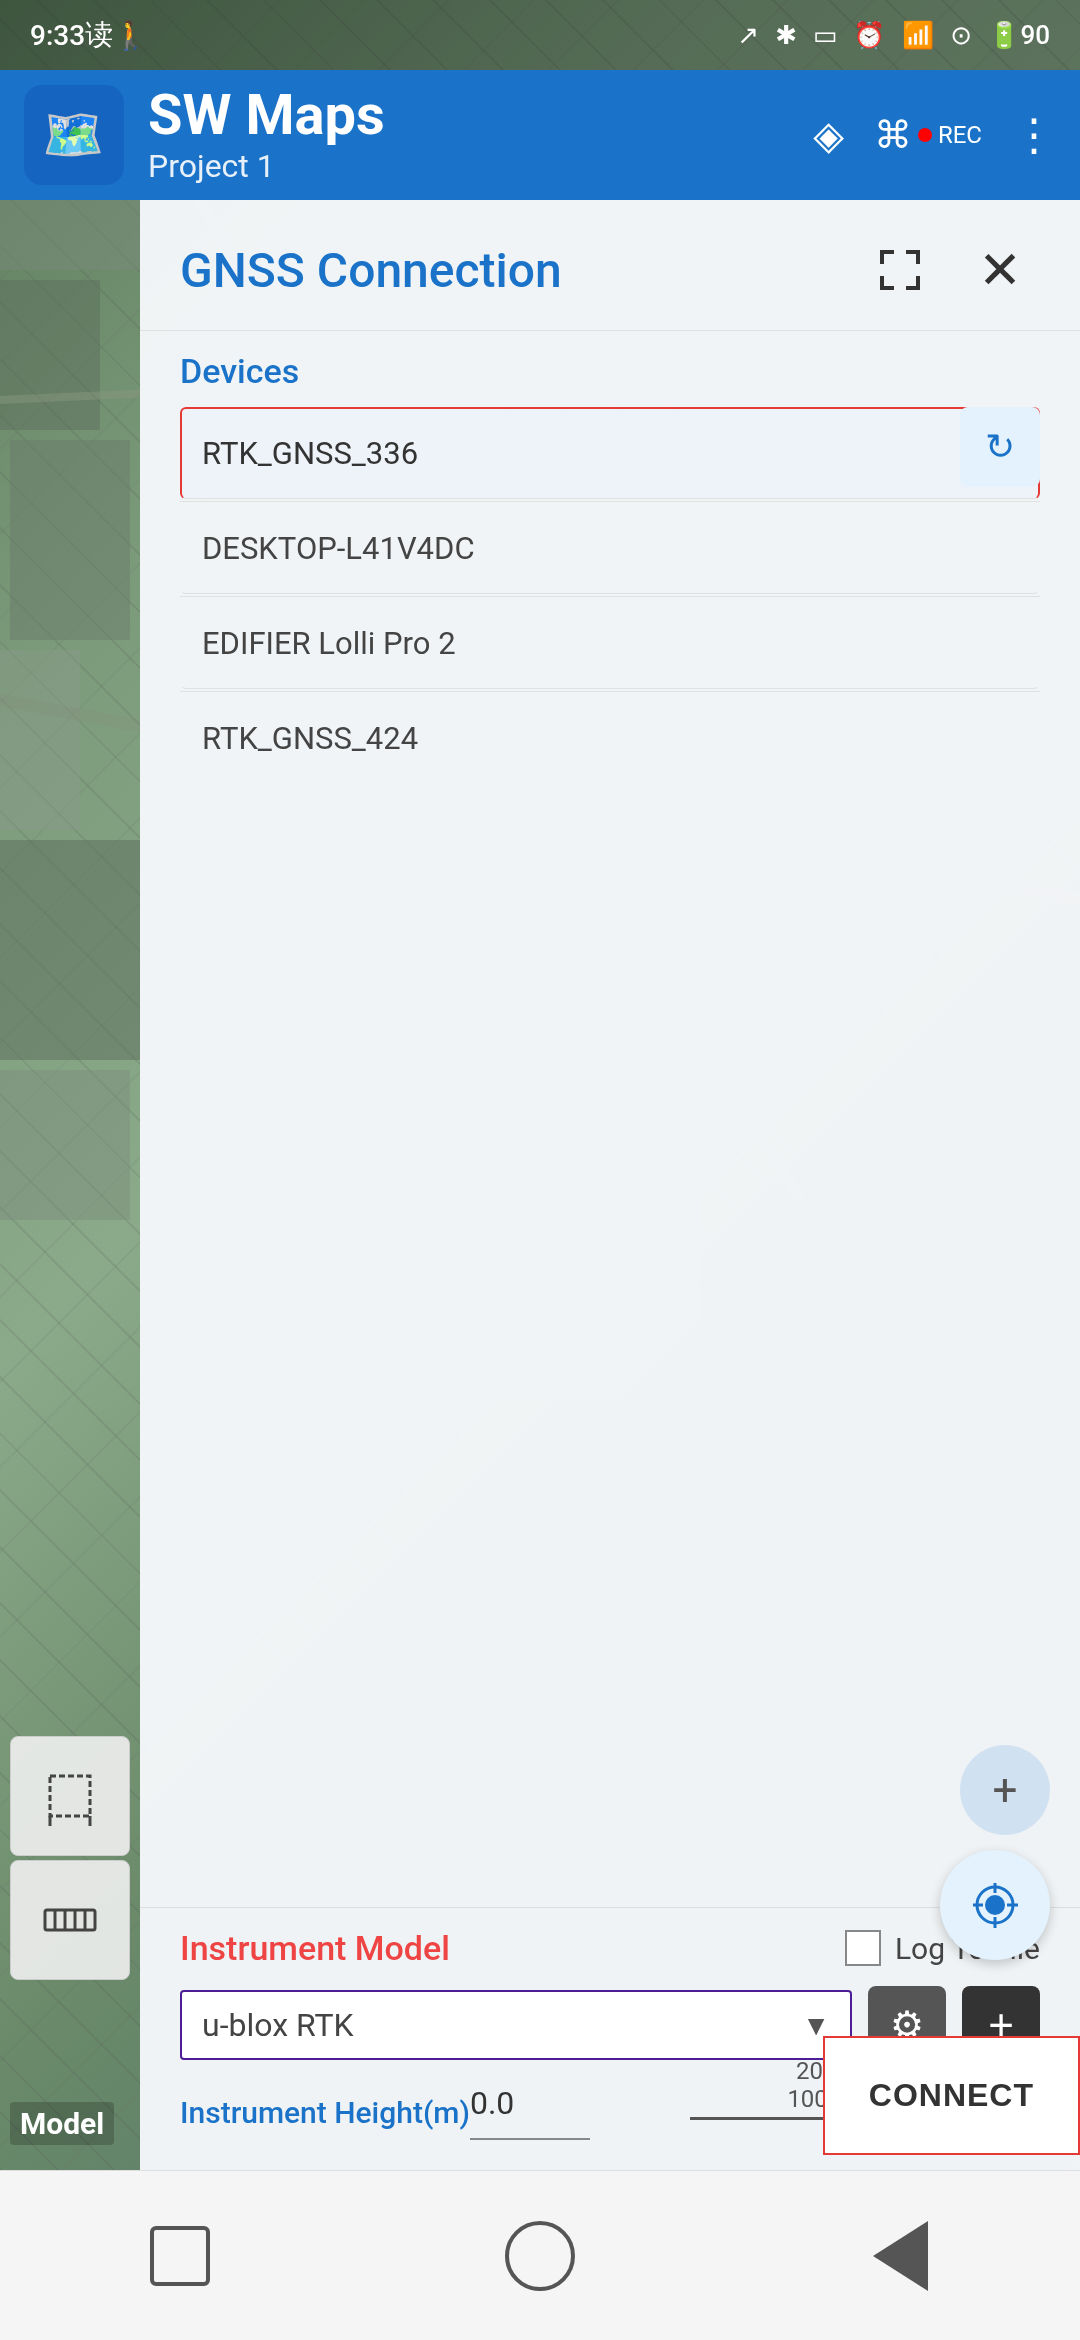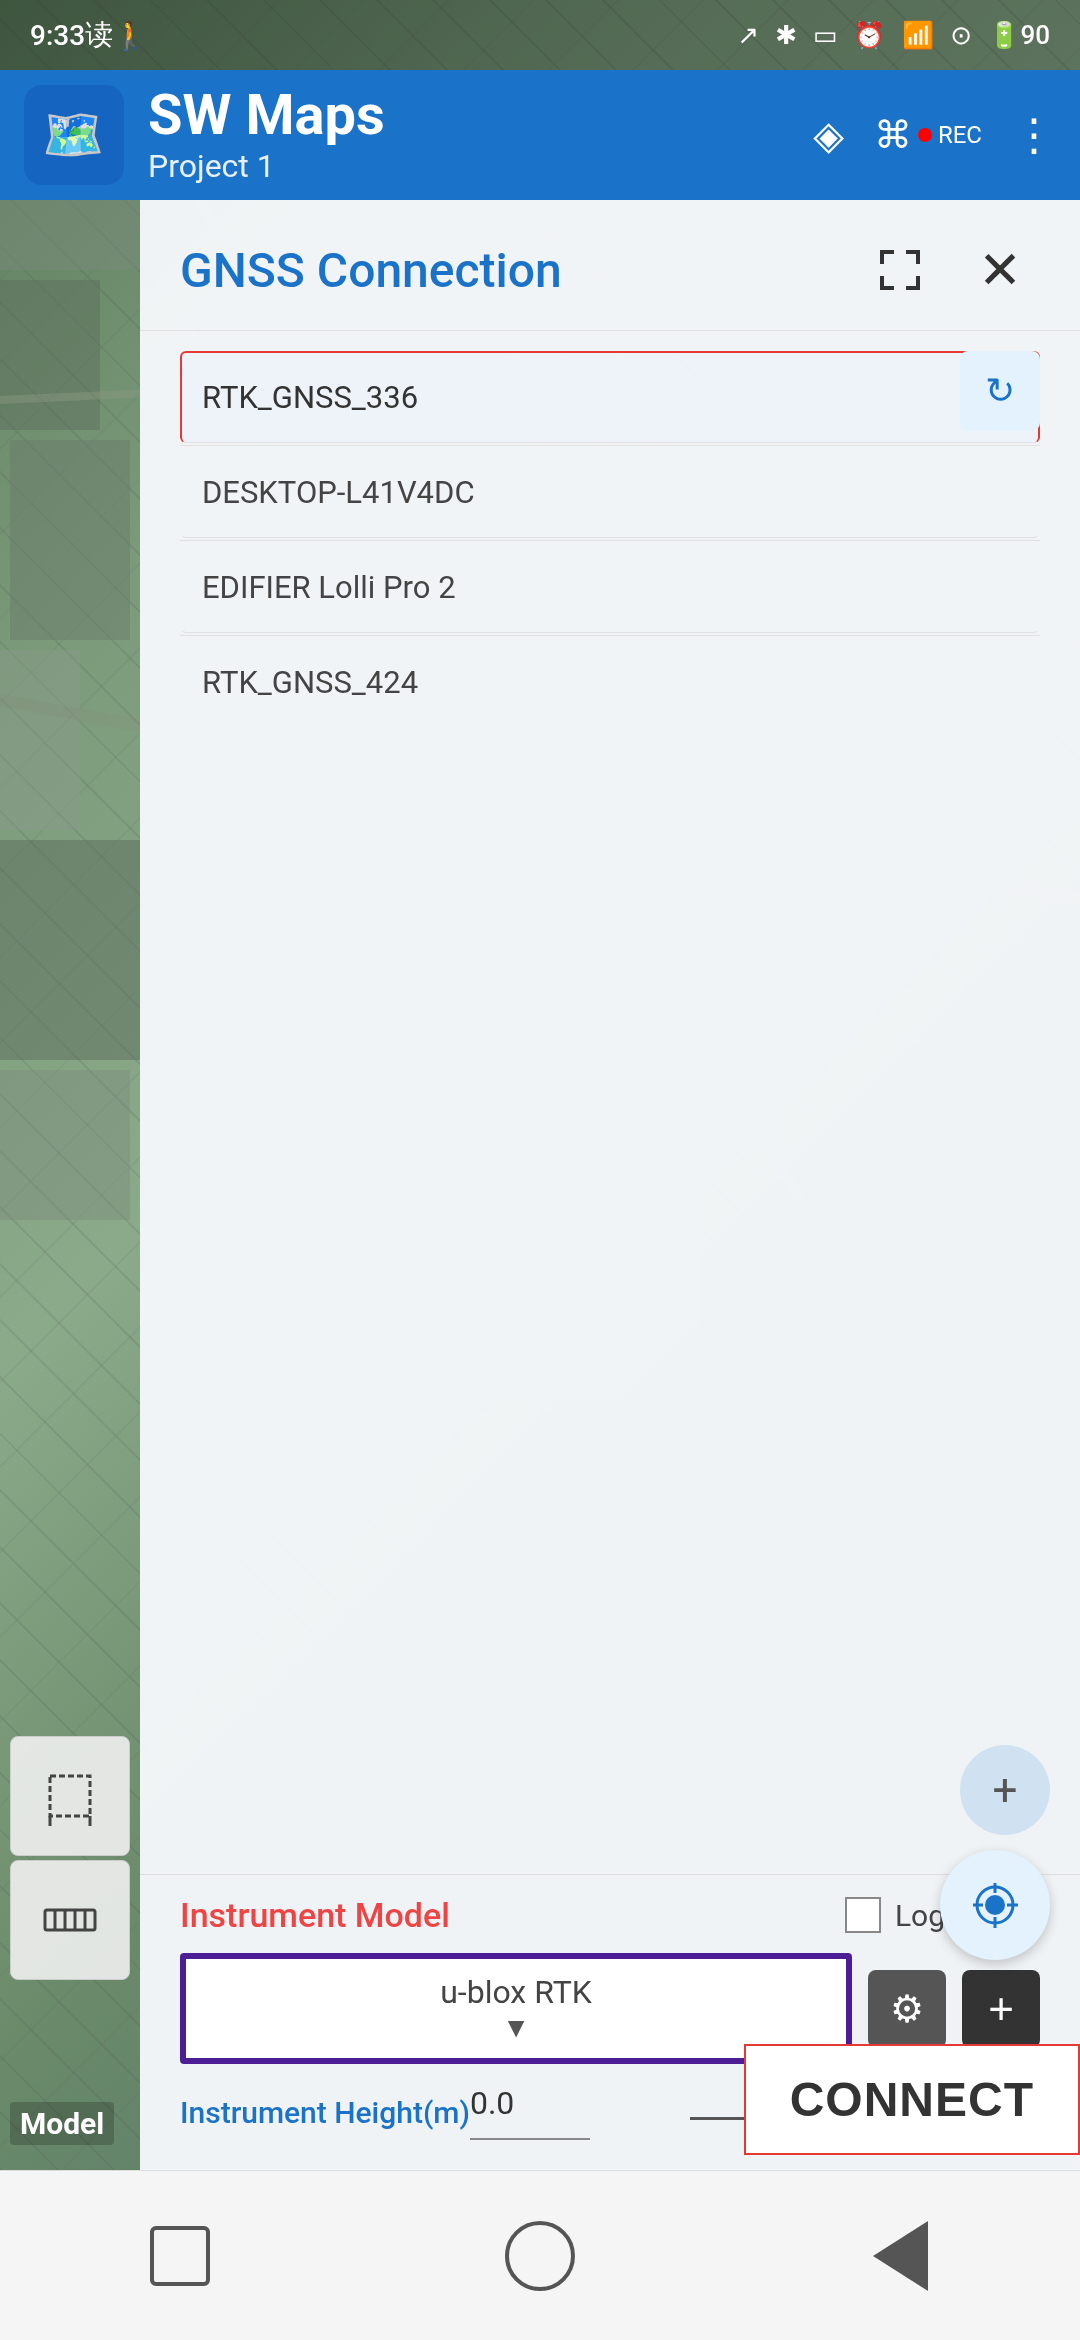"Devices" div.devices-label { html: none -> <div>Devices</div> }
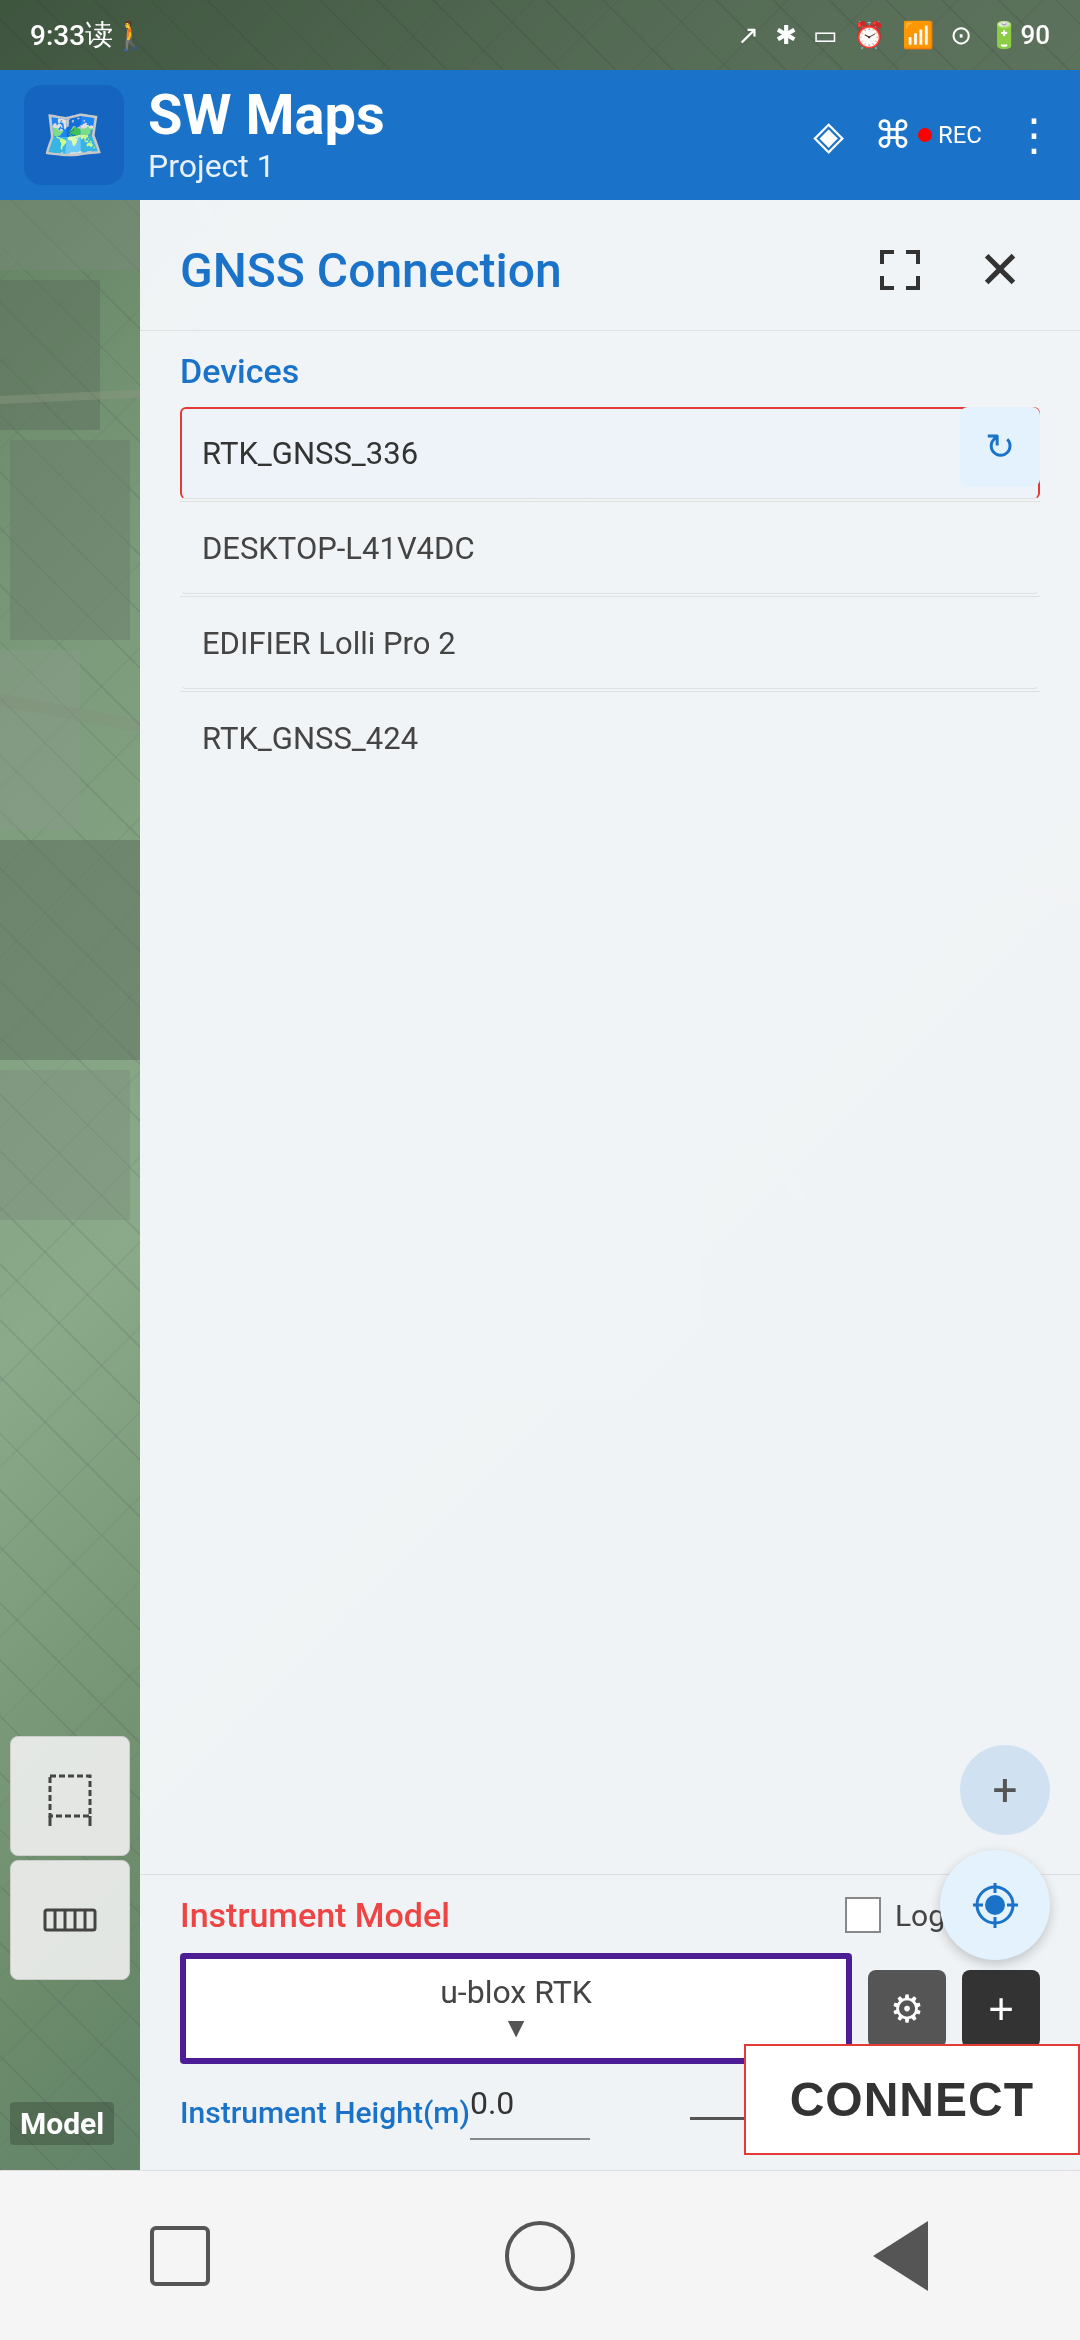"u-blox RTK" div.instrument-dropdown { border: 6px solid #4c1d95 -> 2px solid #4c1d95; flex-direction: column -> none }
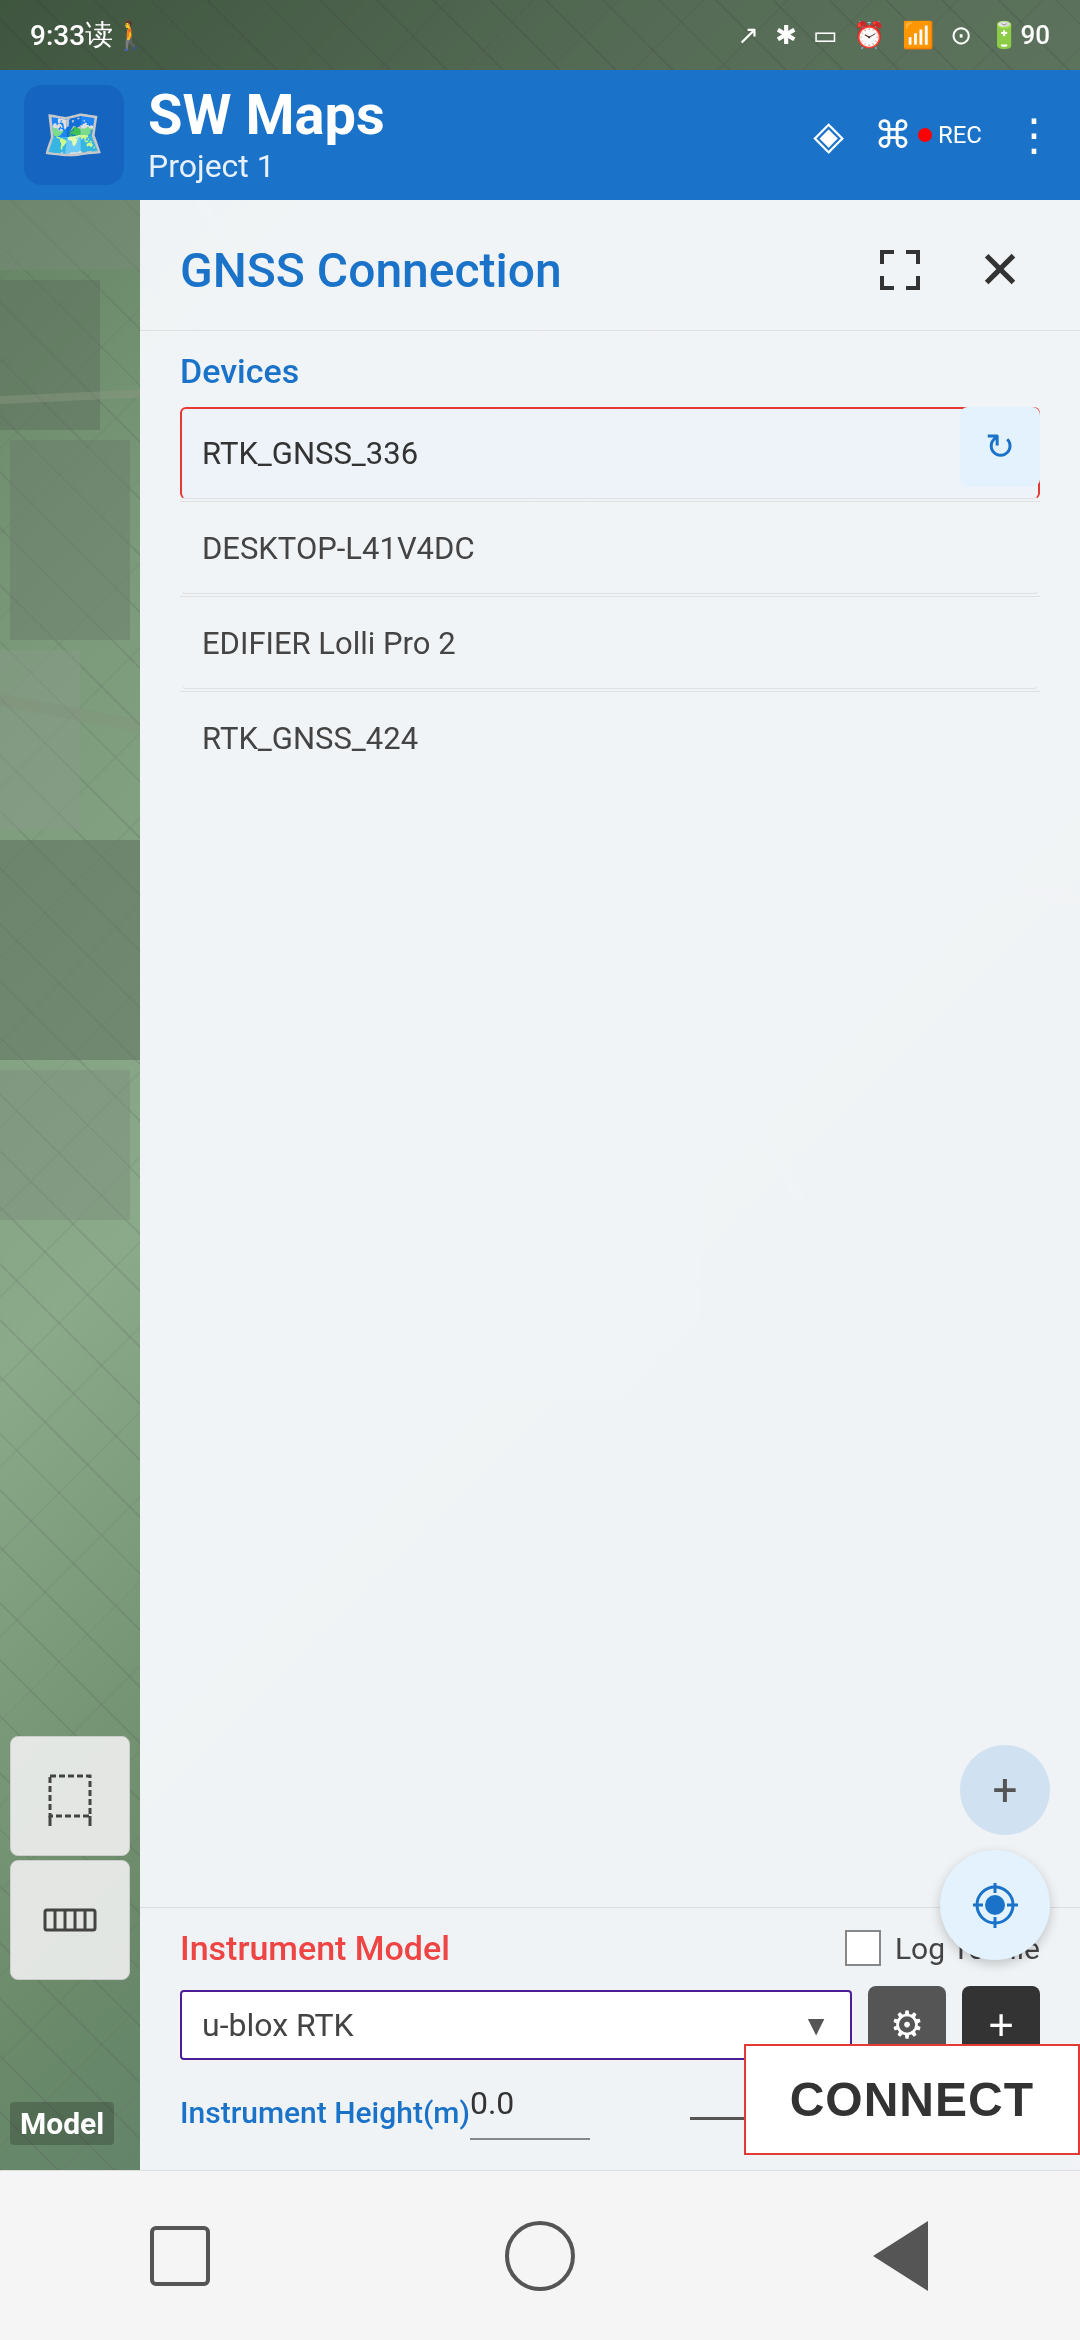"CONNECT" .connect-btn { font-size: 48px -> 32px; padding: 26px 44px -> 39px 44px }
